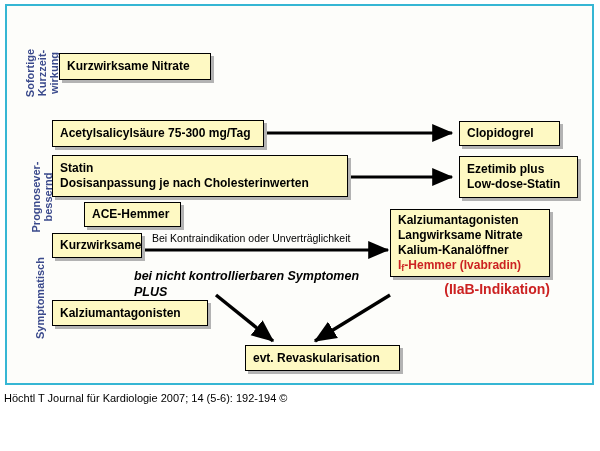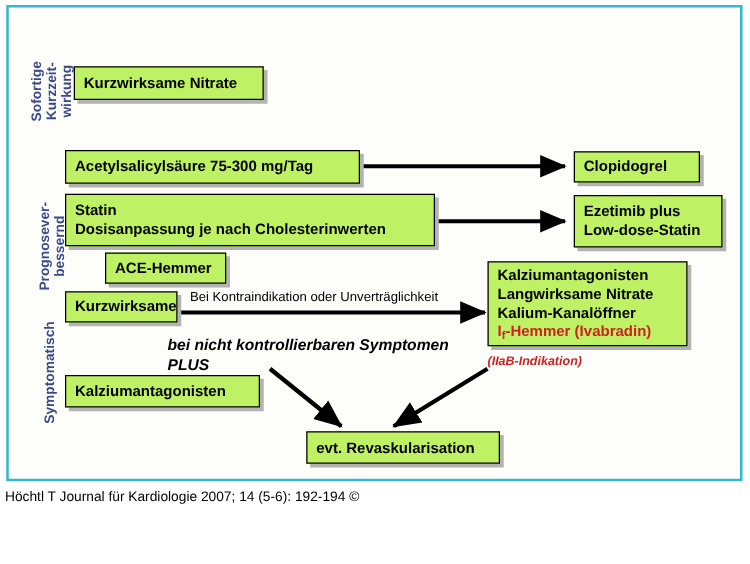"Kurzwirksame Nitrate" .box { background: #bef264 -> #fef9c3 }
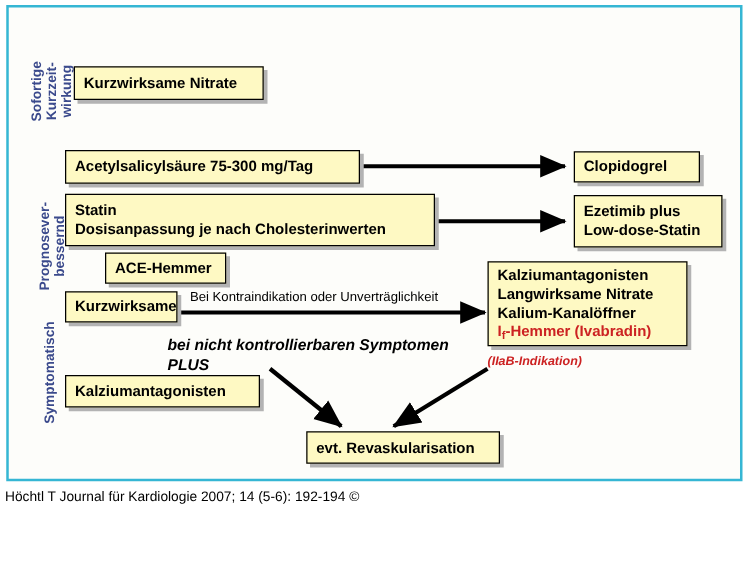"Acetylsalicylsäure 75-300 mg/Tag" div.box { width: 236px -> 212px }
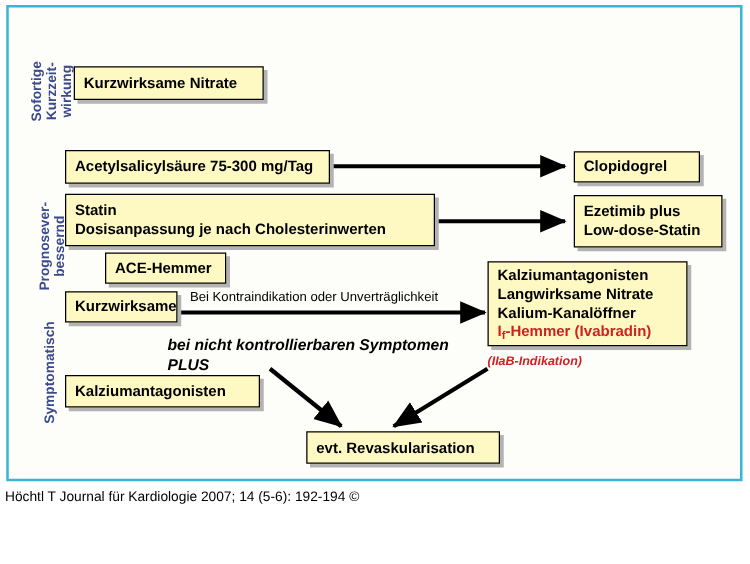"(IIaB-Indikation)" .caption.red-note { font-size: 10px -> 14px; font-style: italic -> none; text-align: left -> right }
